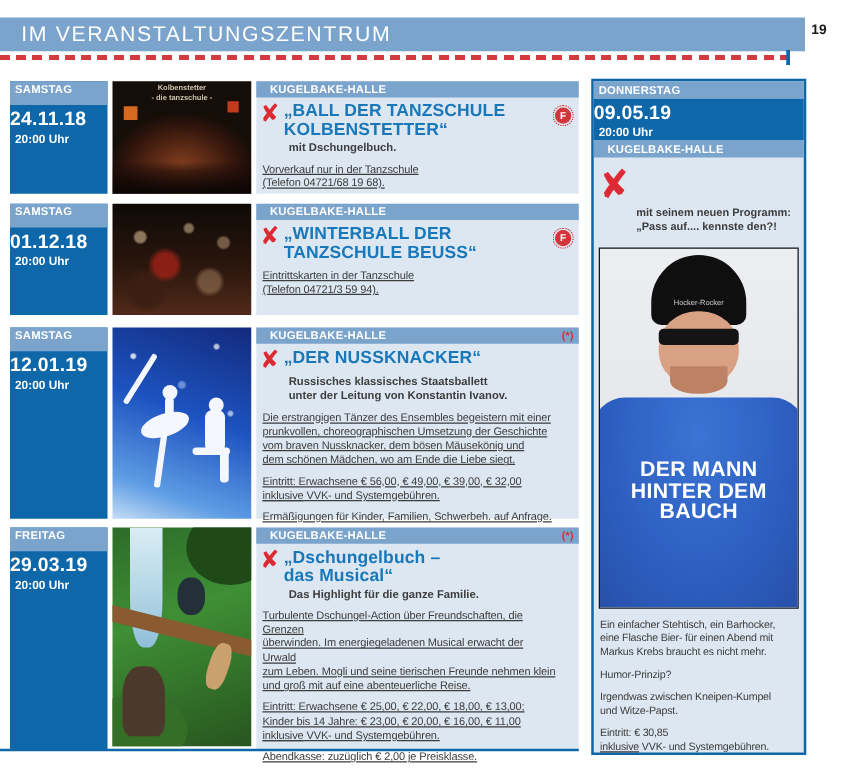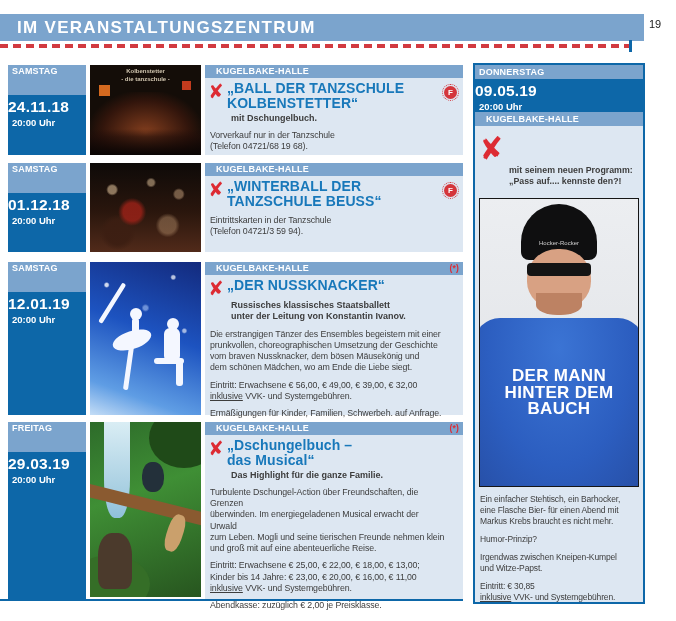"IM VERANSTALTUNGSZENTRUM" .hdr-title { font-weight: 700 -> 400 }
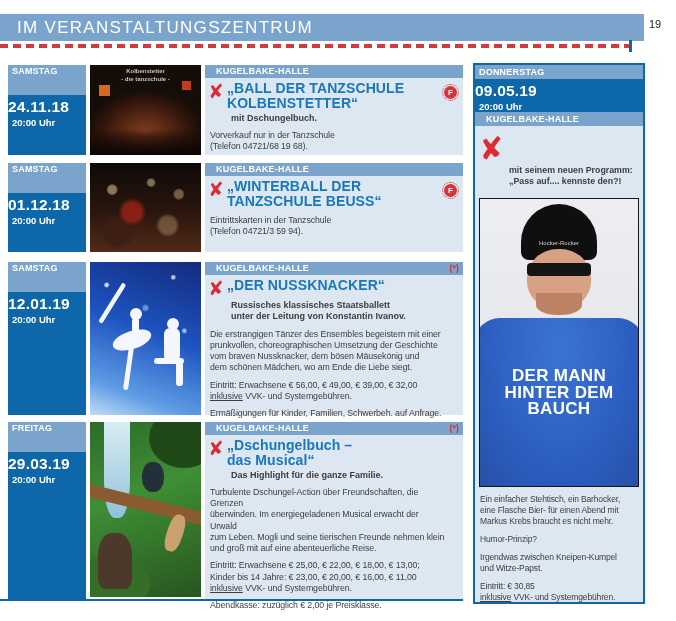"19" .page-num { font-weight: normal -> bold }
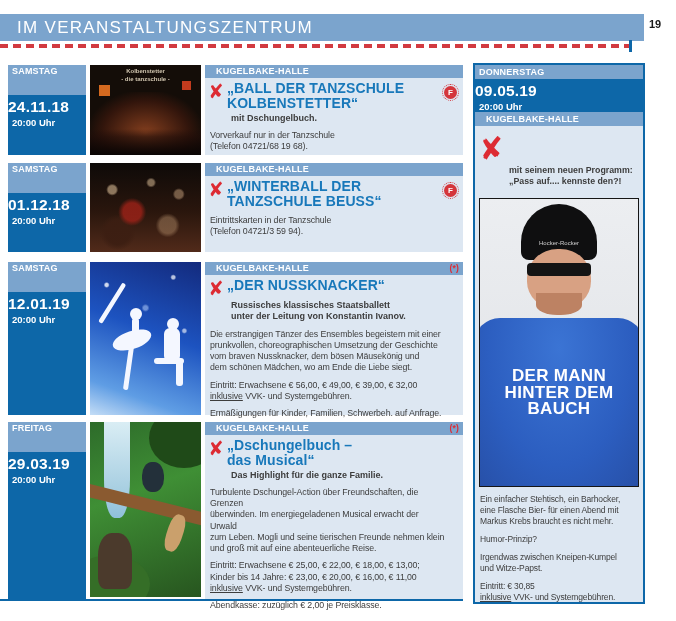"SAMSTAG" .daybar { height: 30px -> 19px }
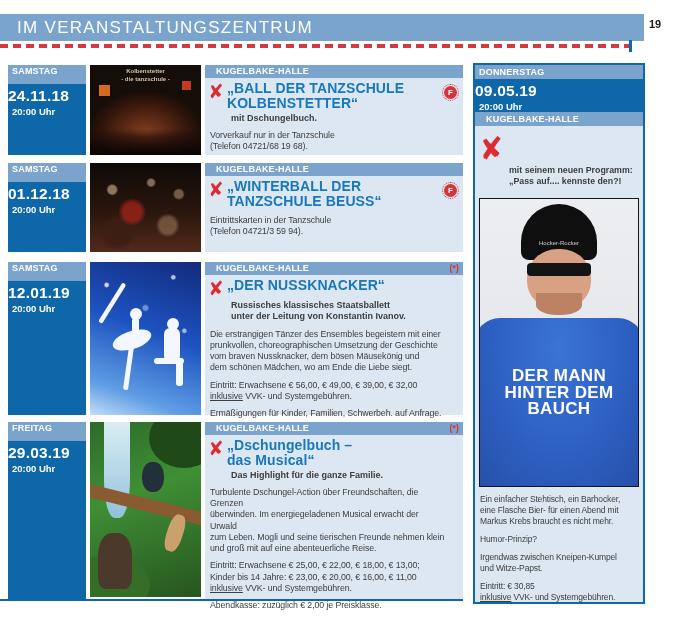"Vorverkauf nur in der Tanzschule" .bodytx { text-decoration: none -> underline }
